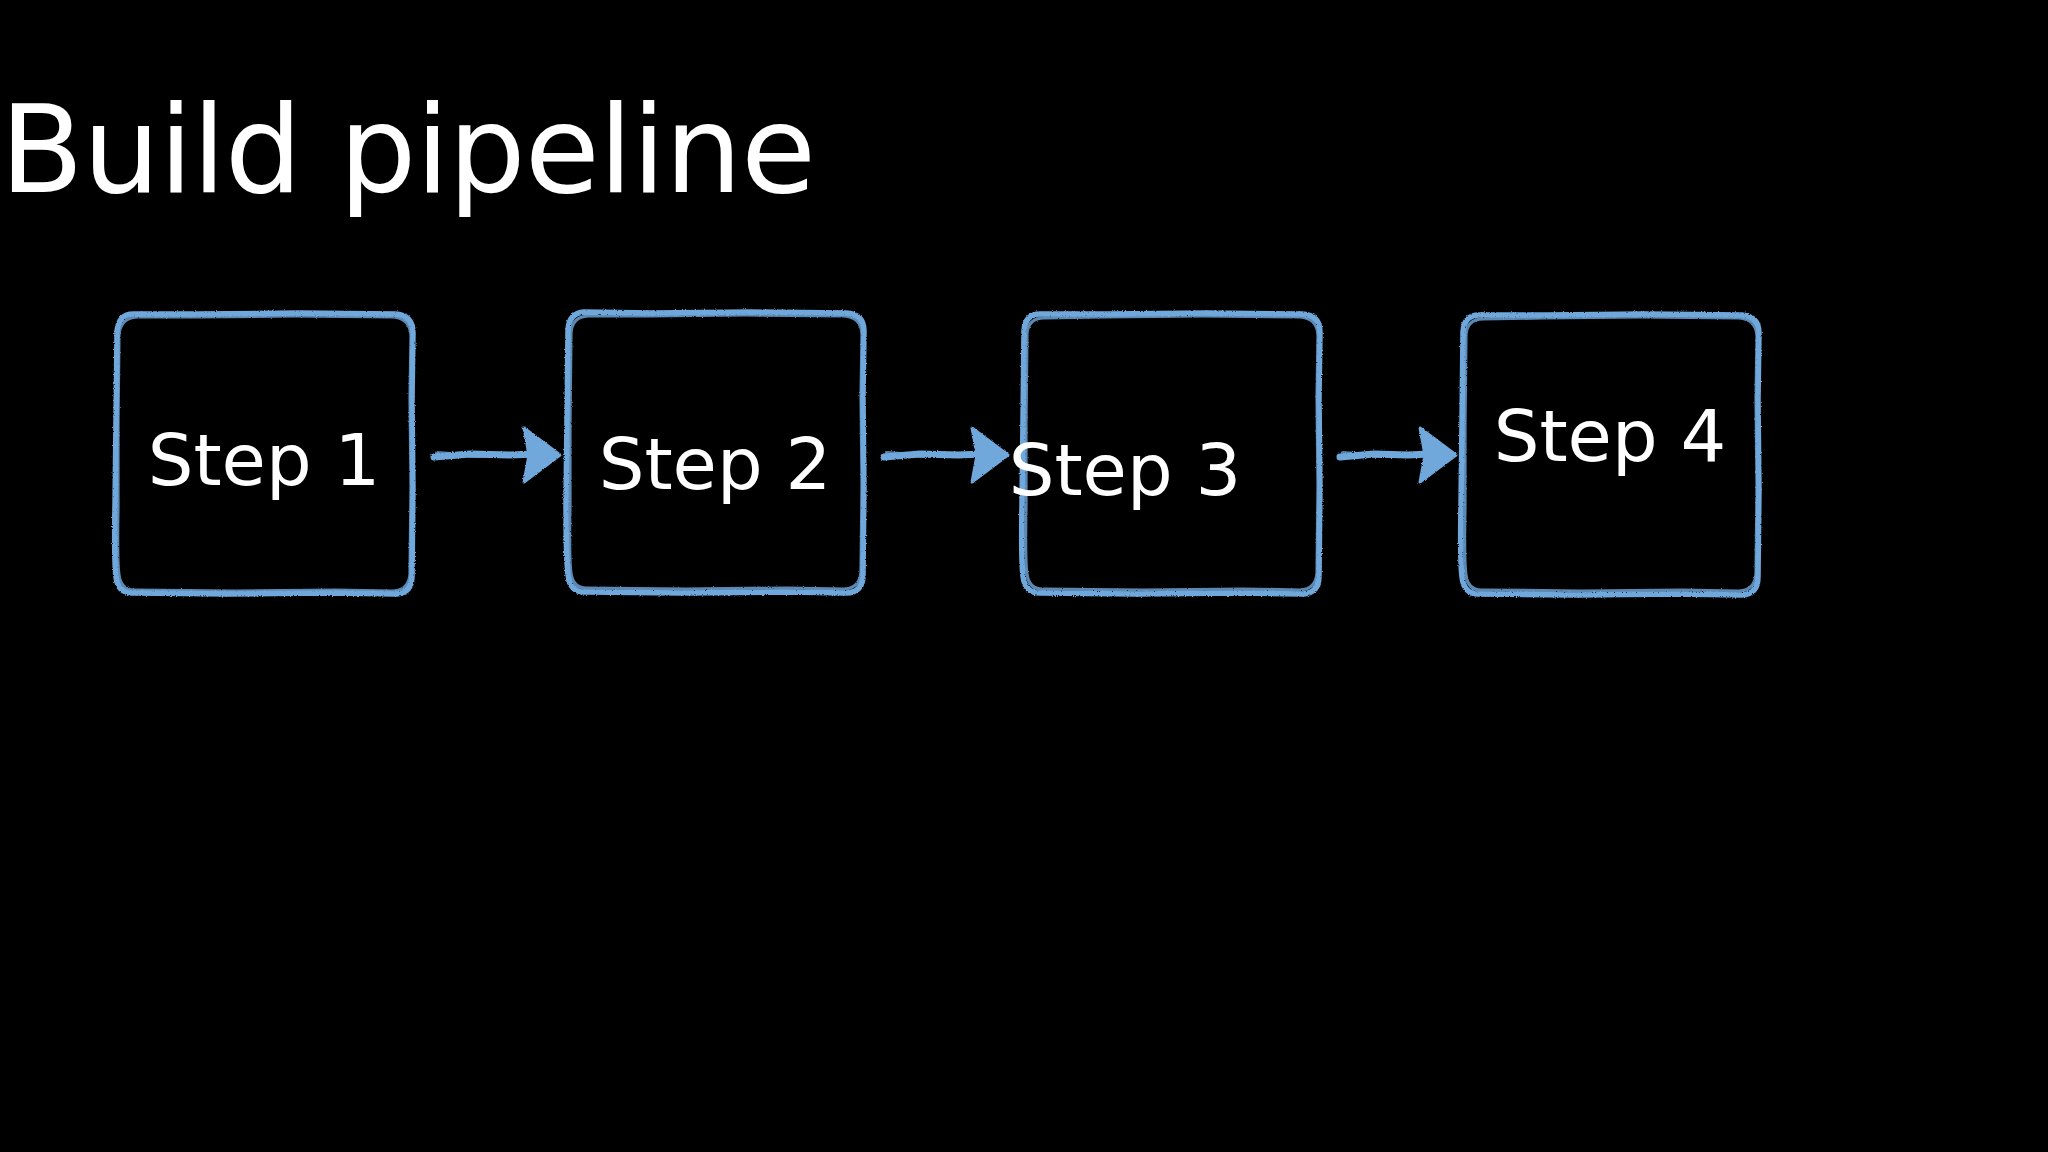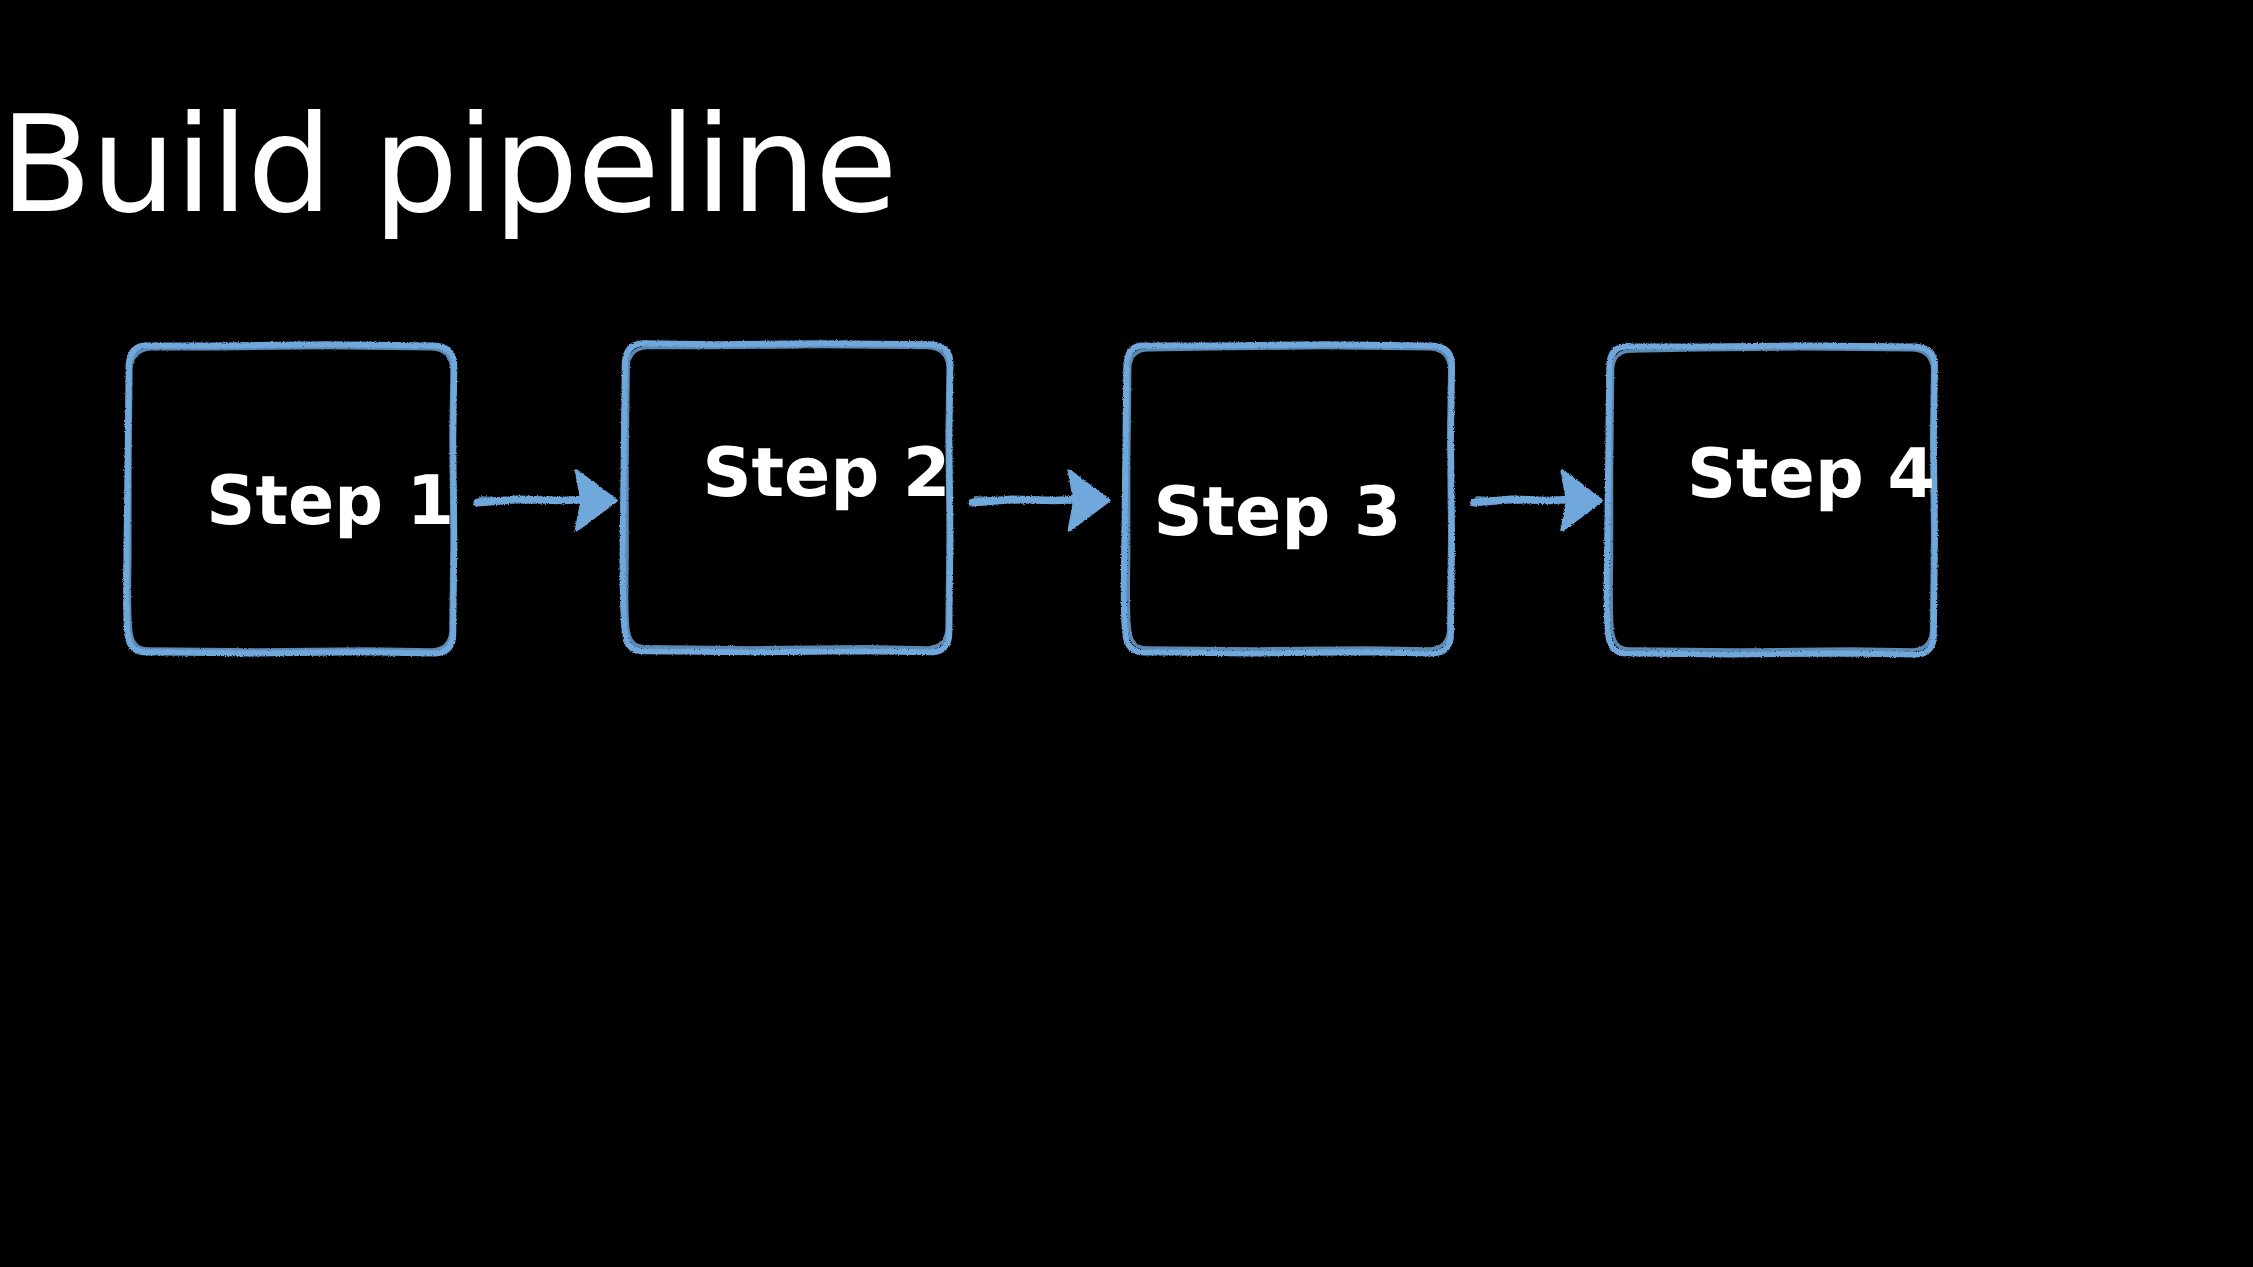"Step 1" .node-label { font-size: 62px -> 72px; font-weight: 700 -> 400; text-align: right -> center }
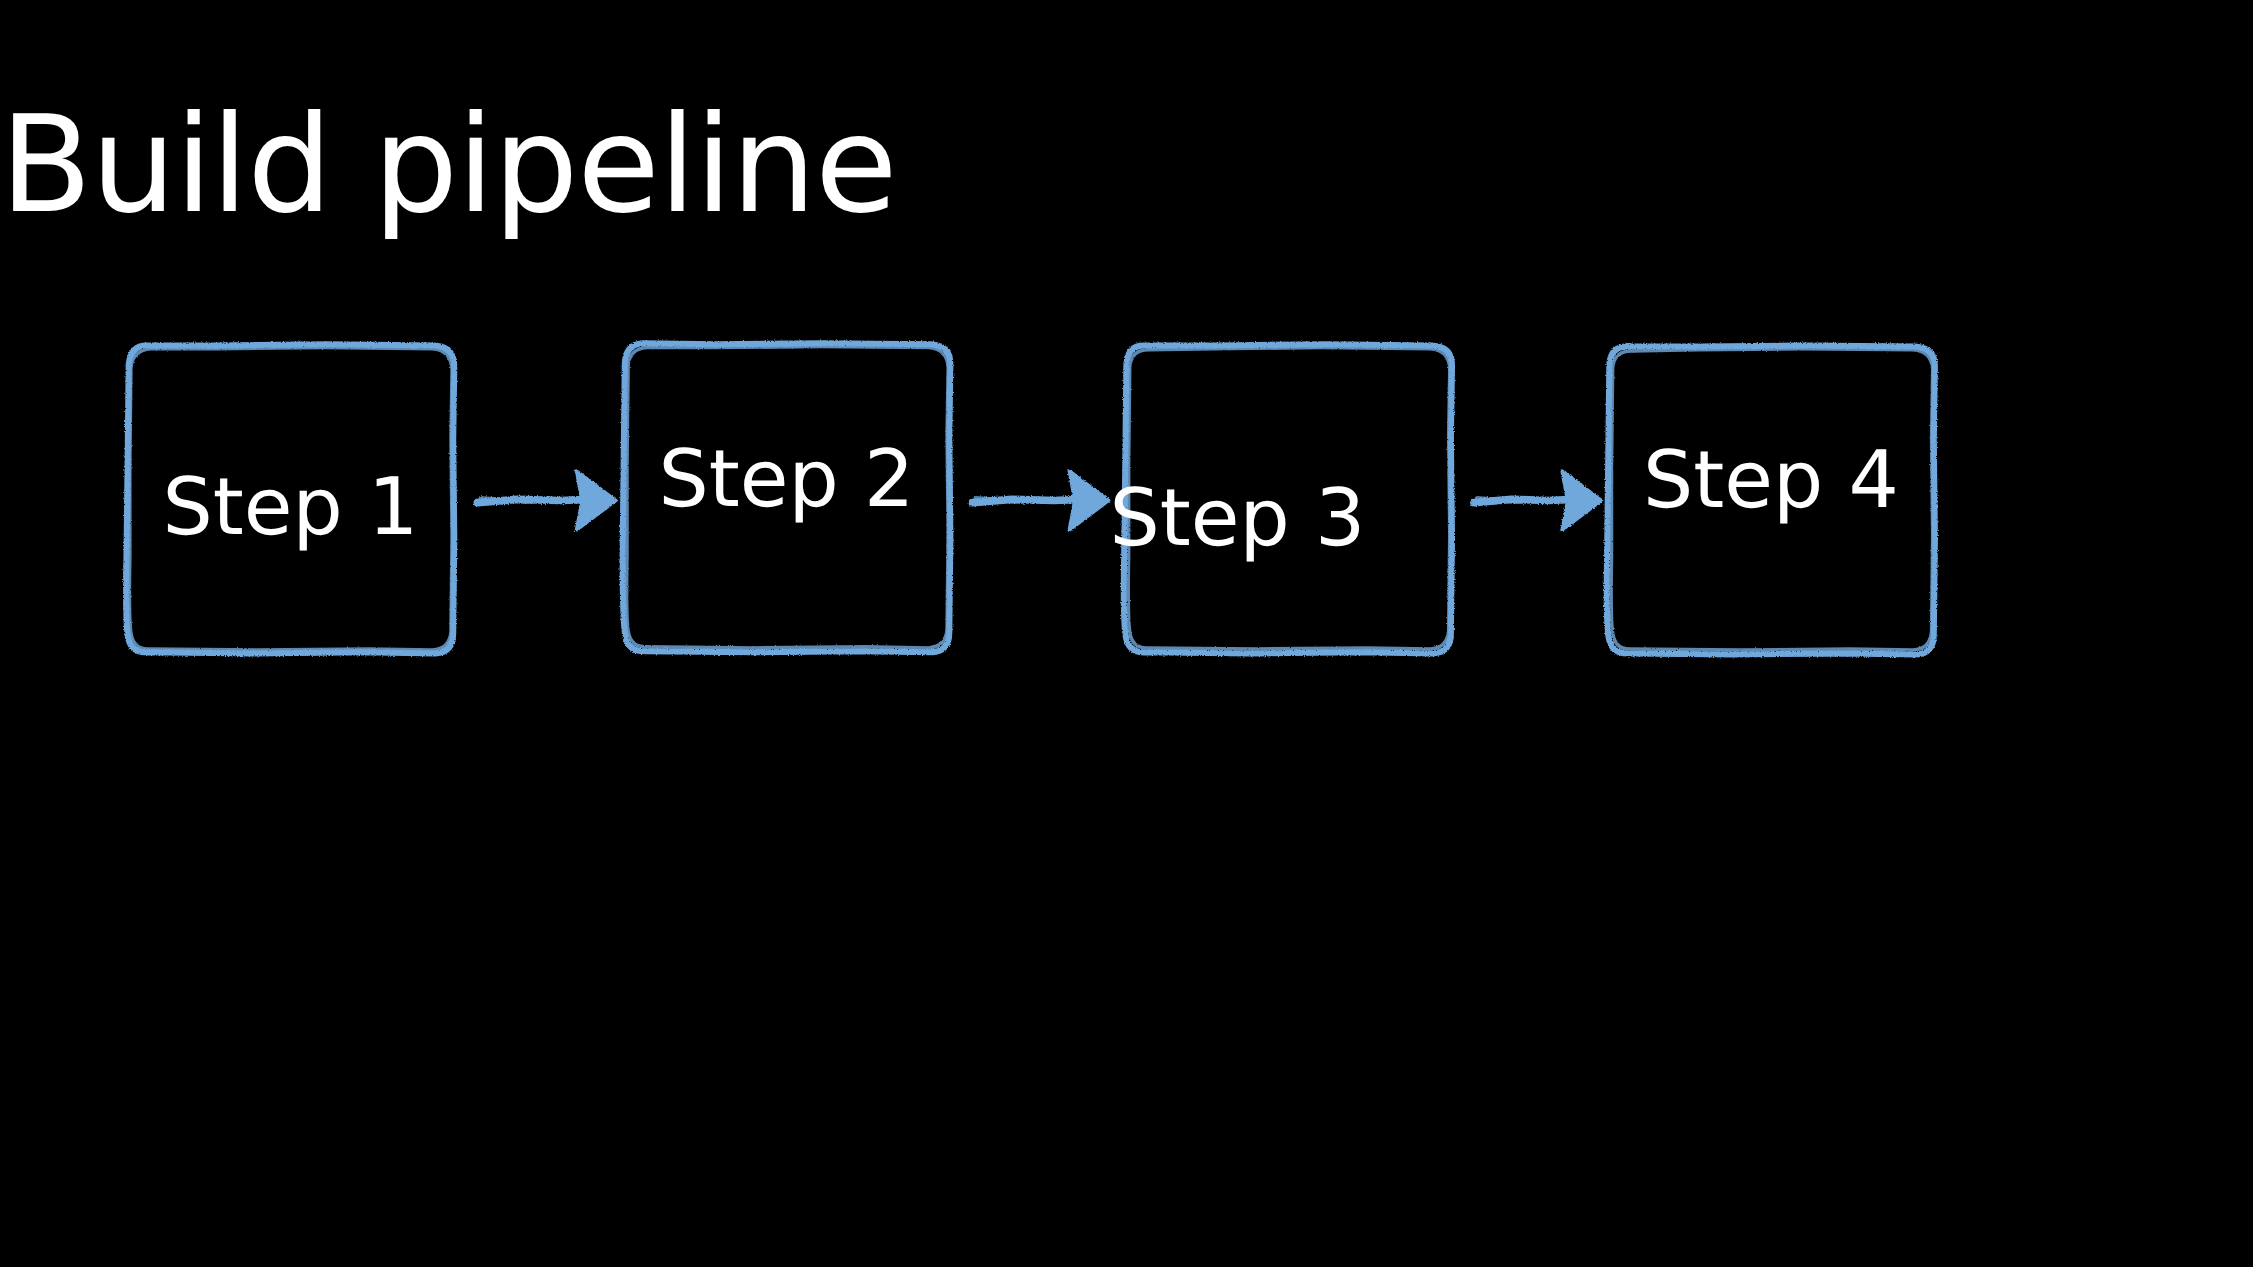"Step 2" div.node-label { top: 399px -> 428px }
